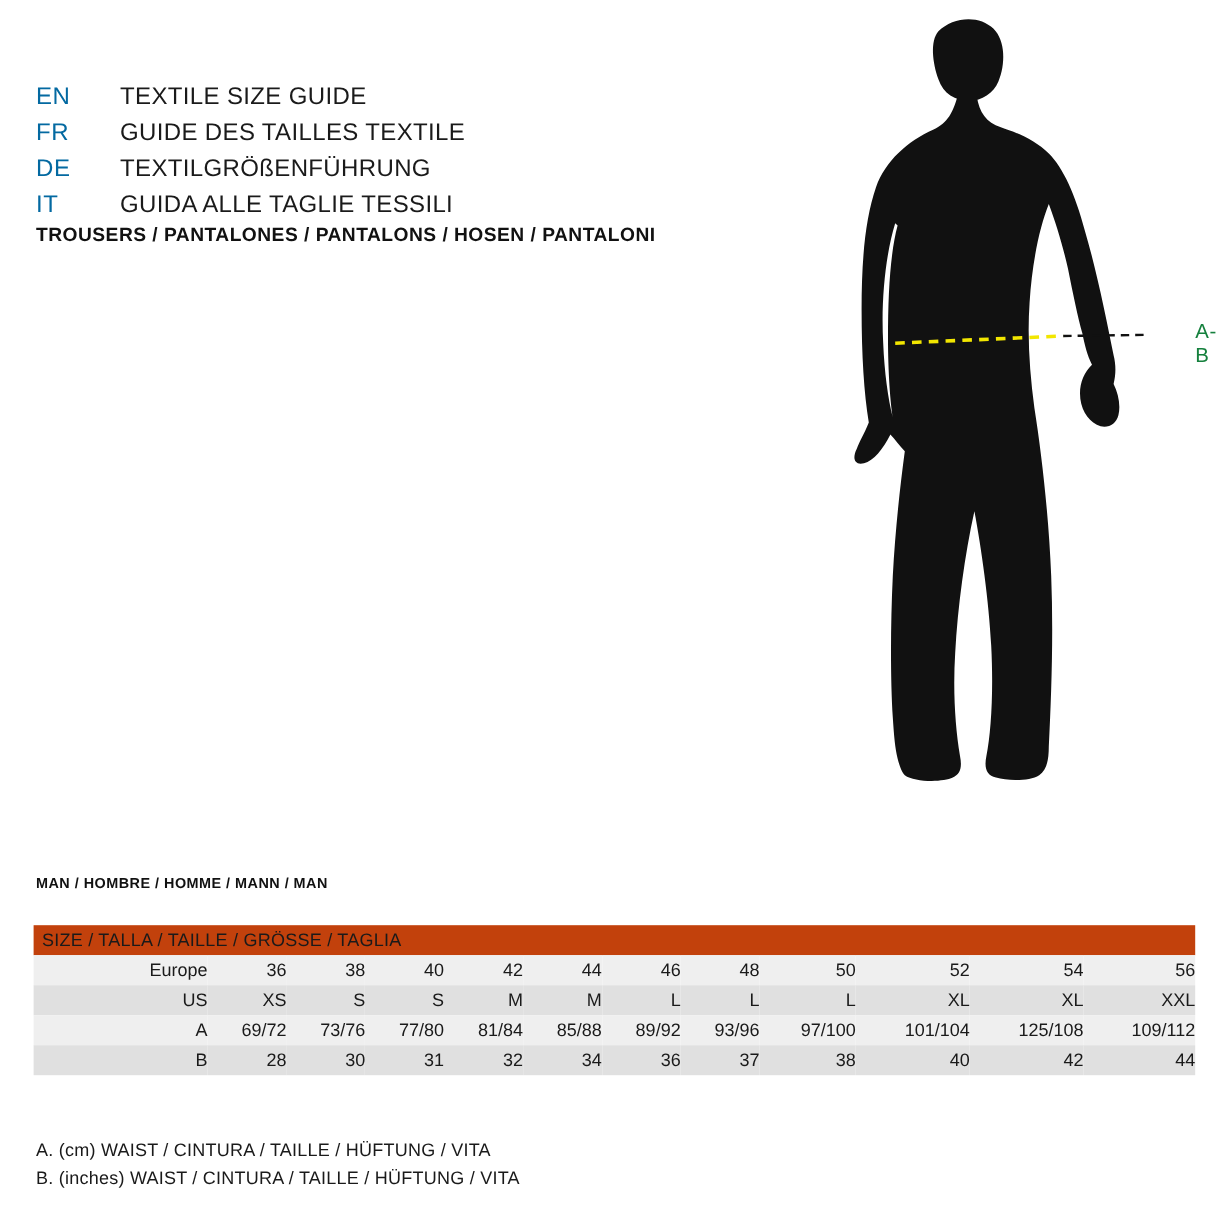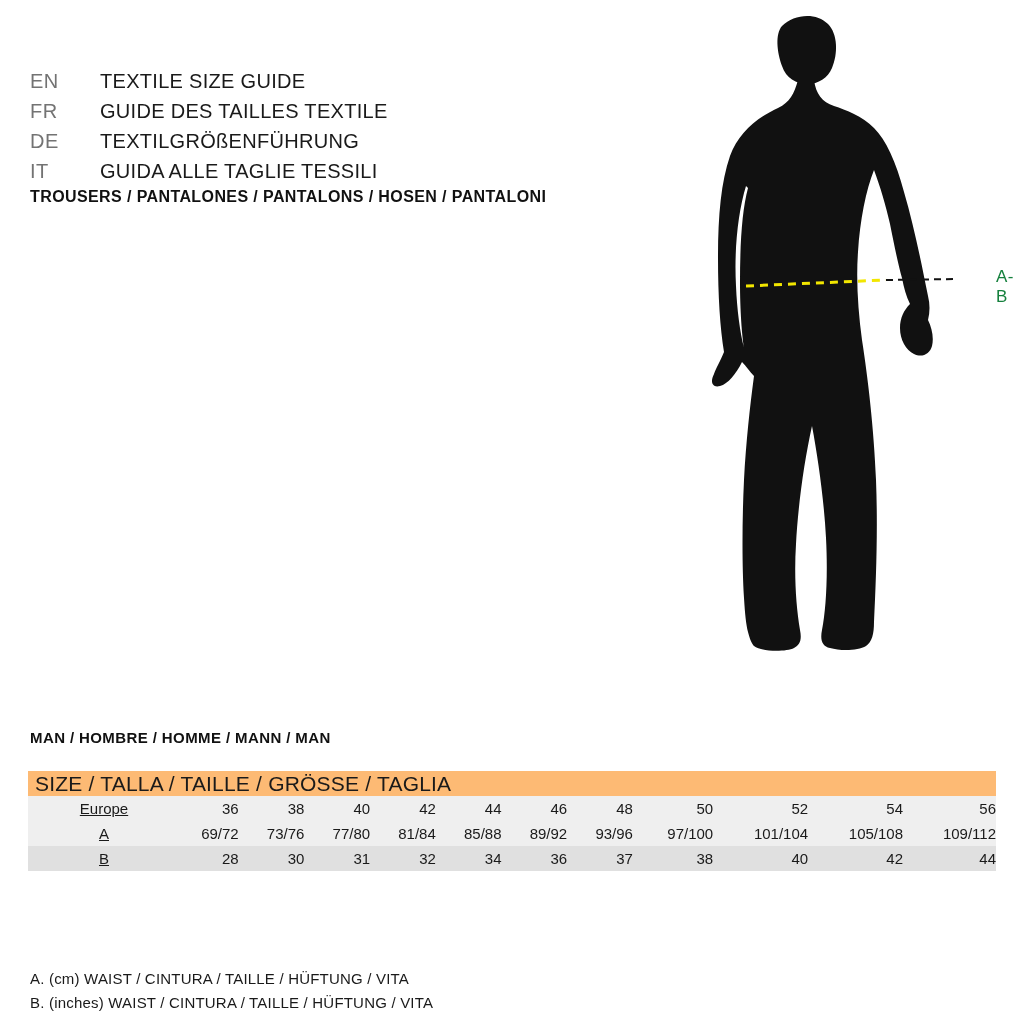"EN" .lang-code { color: #737373 -> #0369a1 }
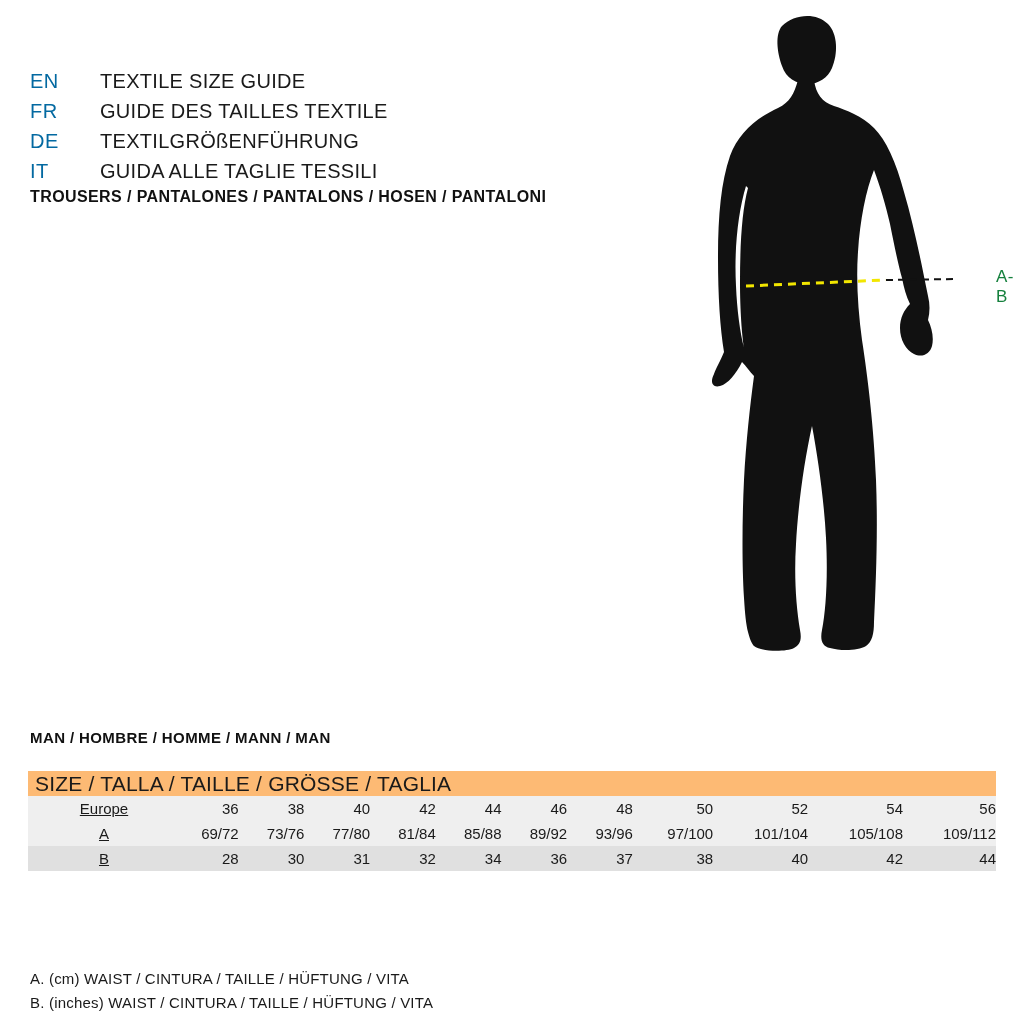"MAN / HOMBRE / HOMME" .section-title { font-size: 15px -> 12px }
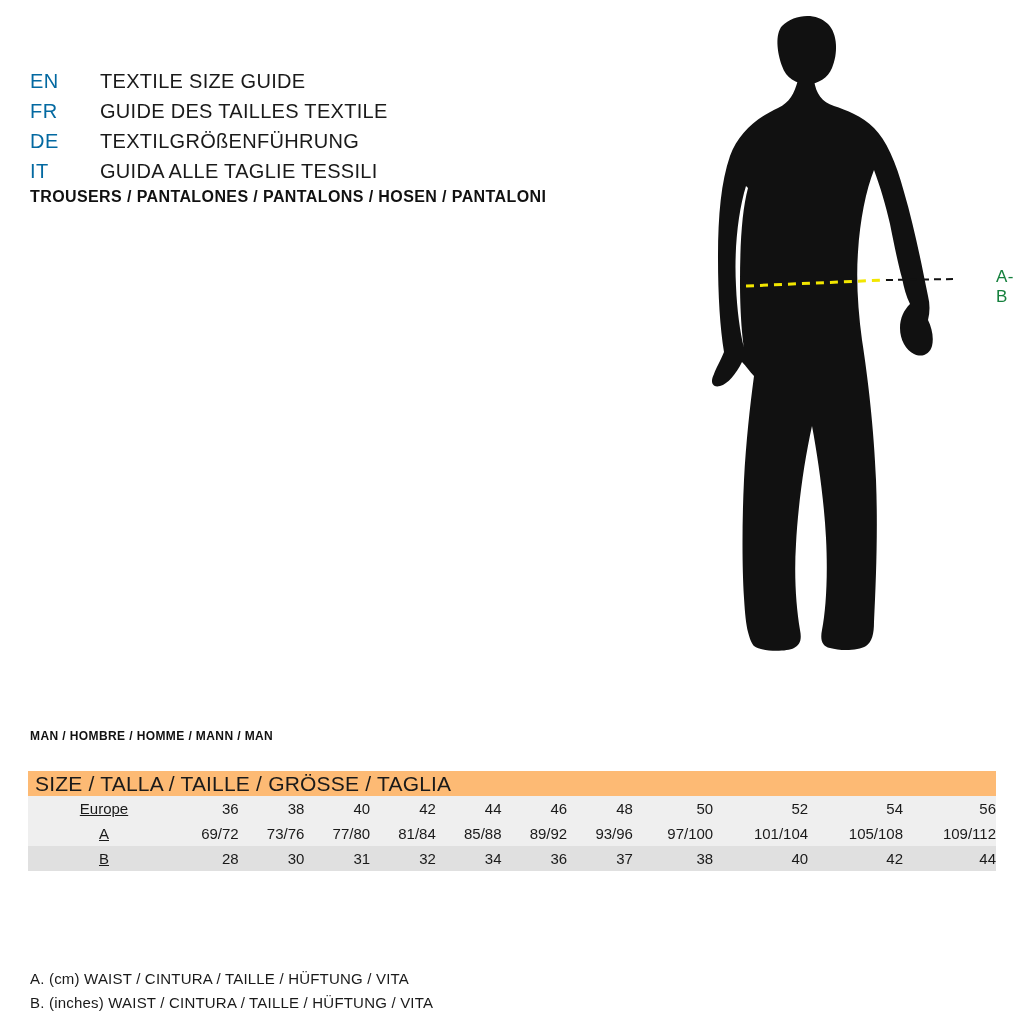"SIZE / TALLA / TAILLE" table.size-table .hdr-row th { background: #fdba74 -> #c2410c; font-size: 21px -> 15px }
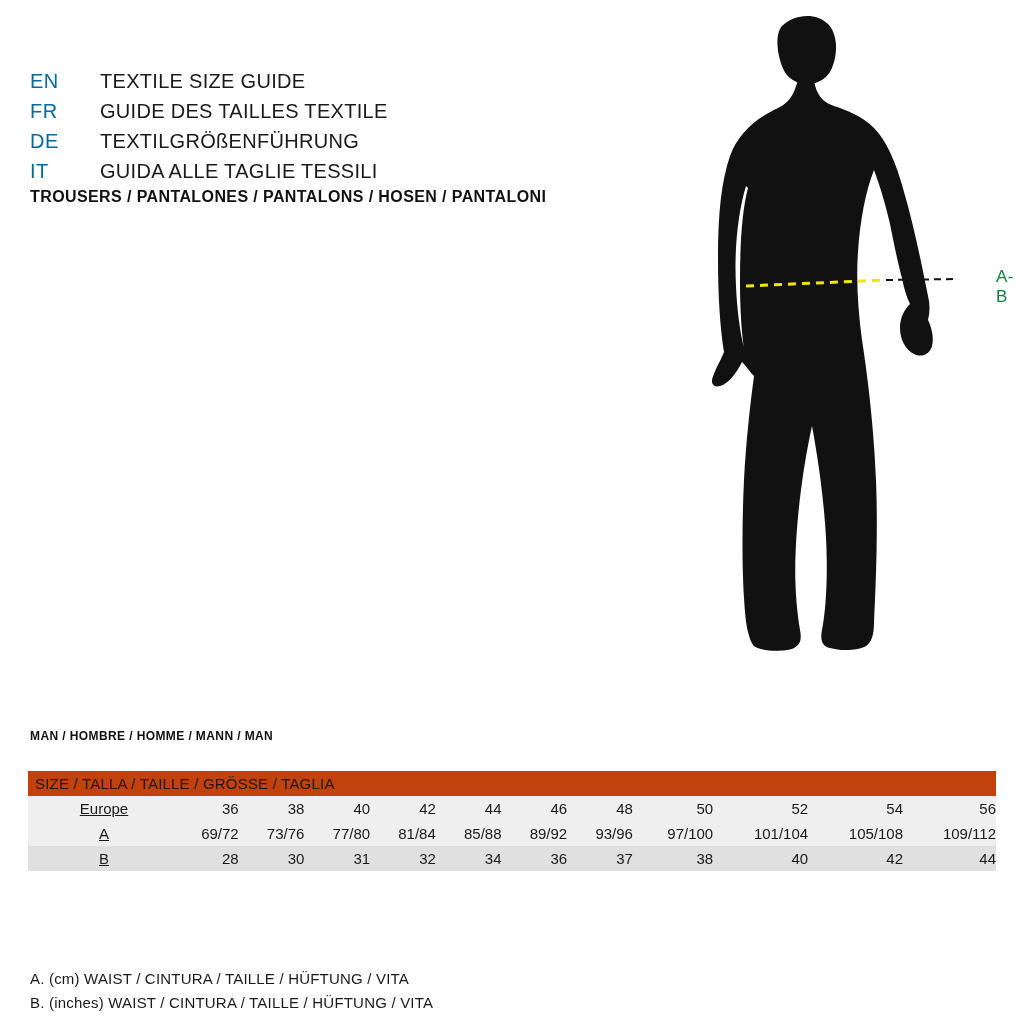"Europe" table.size-table td.label-cell { text-align: center -> right; text-decoration: underline -> none }
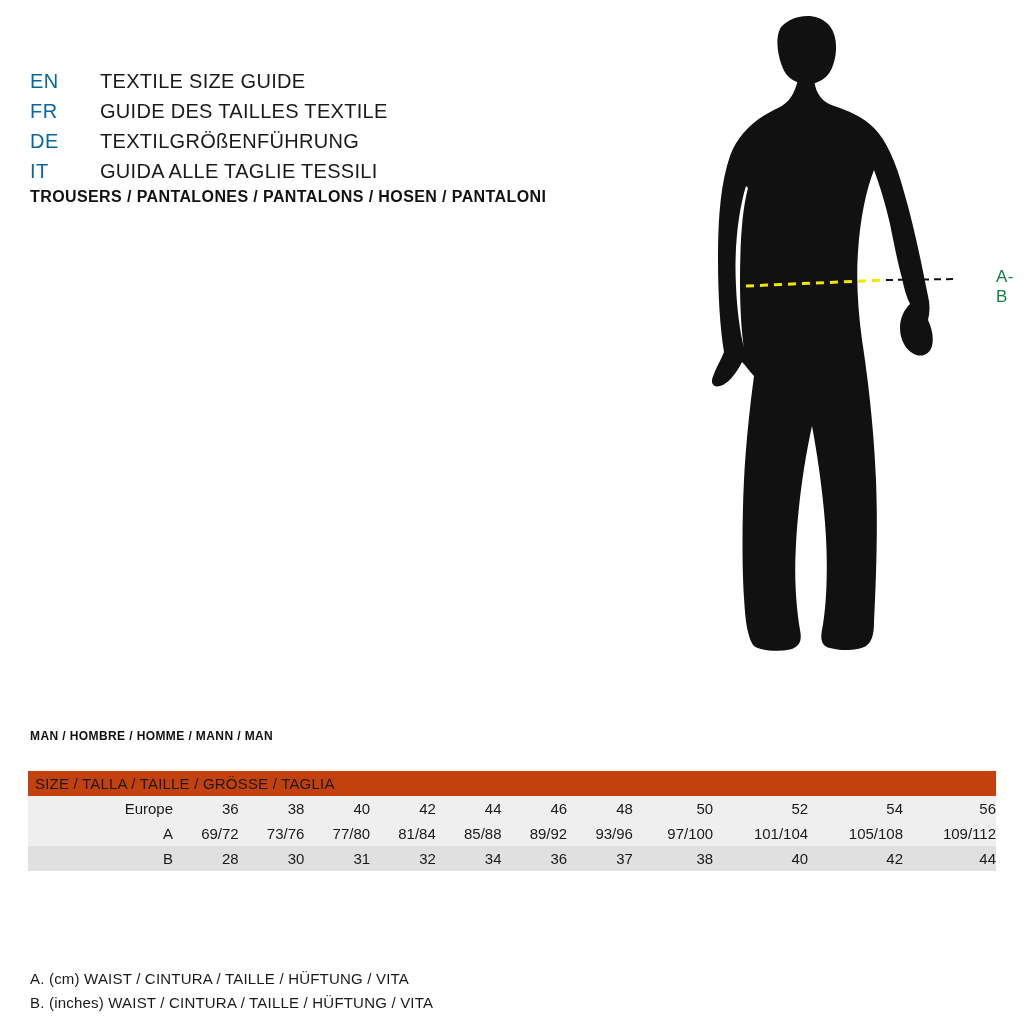"US" tr.row-even { html: none -> <tr> <td>US</td> <td>XS</td> <td>S</td> <td>S</td> <td>M</td> <td>M</td> <td>L</td> <td>L</td> <td>L</td> <td>XL</td> <td>XL</td> <td>XXL</td> </tr> }
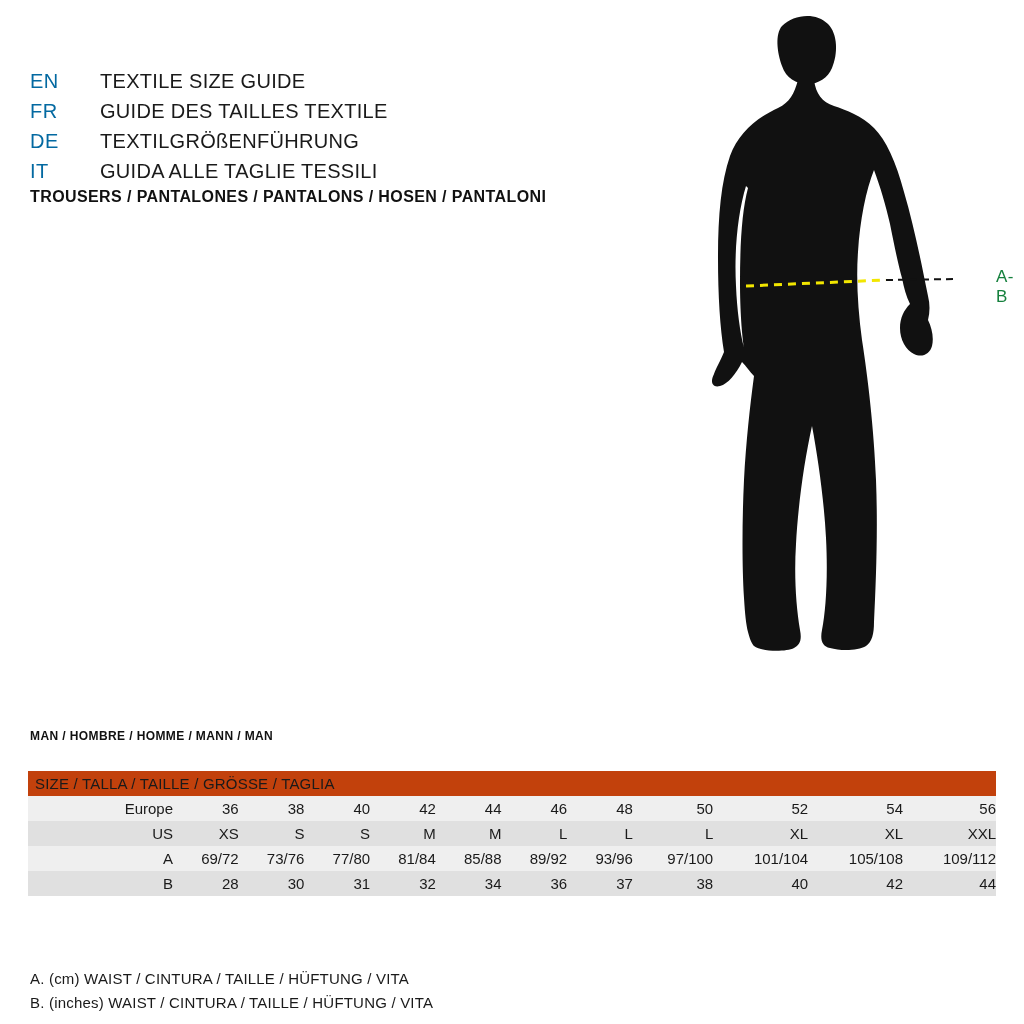"105/108" td { text: 105/108 -> 125/108 }
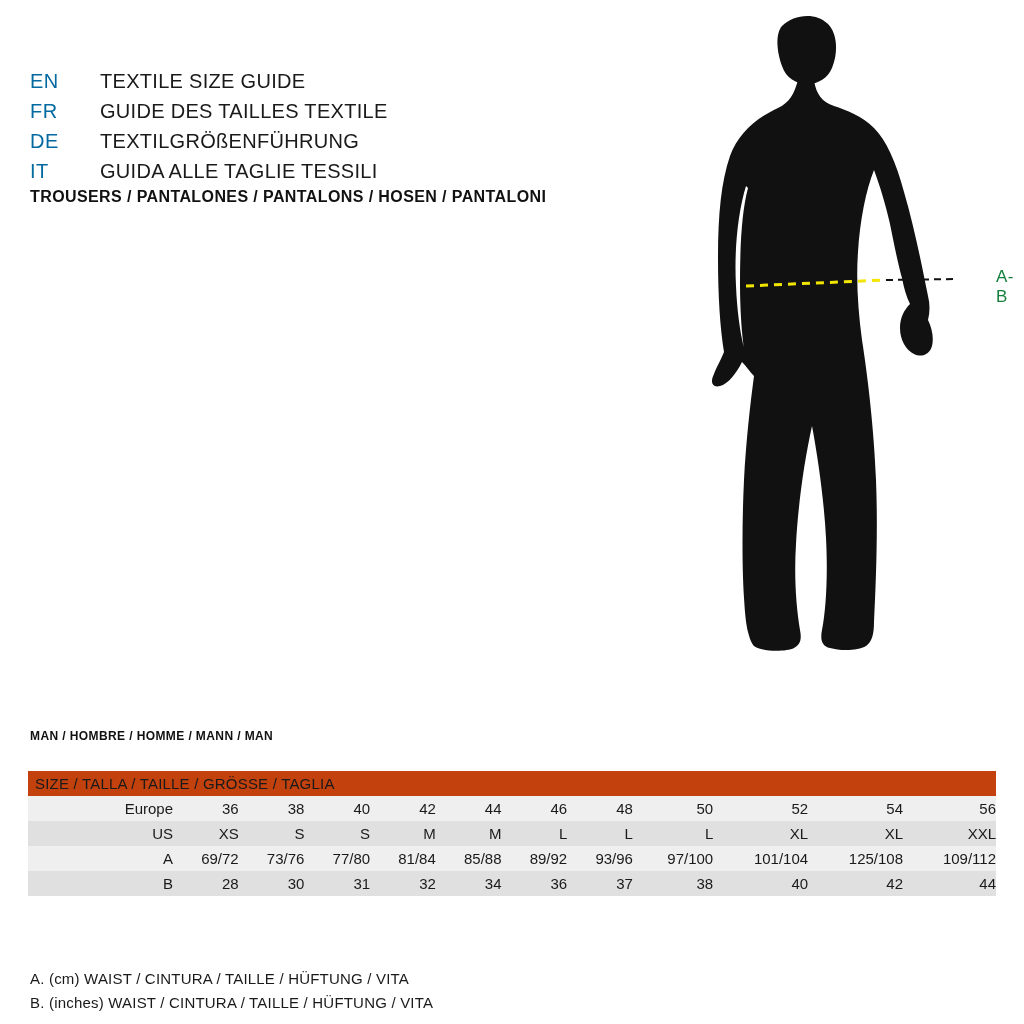"A. (cm) WAIST / CINTURA" .footnotes { margin-top: 20px -> none }
